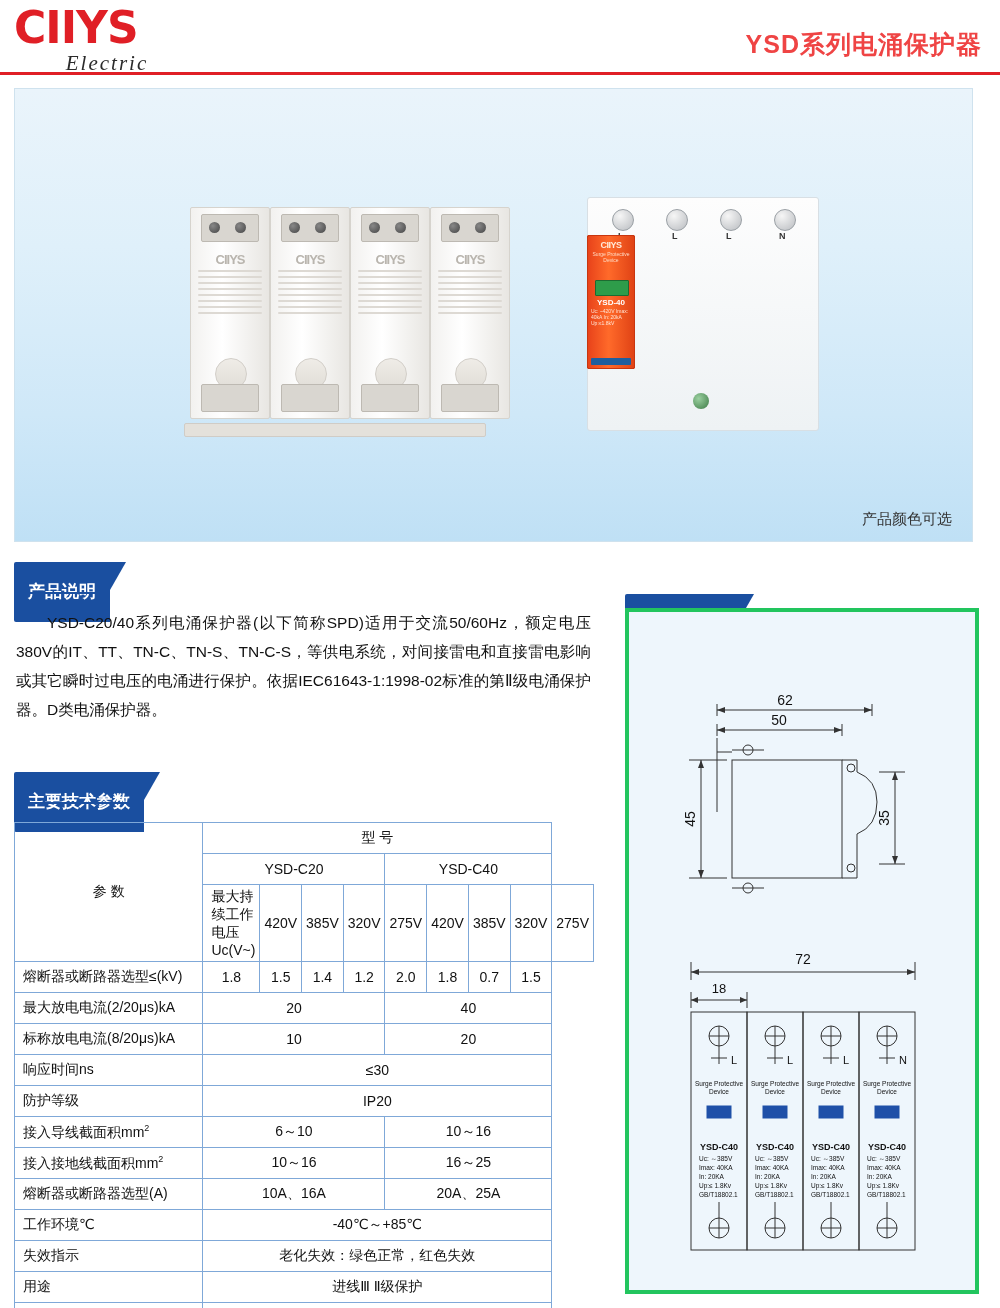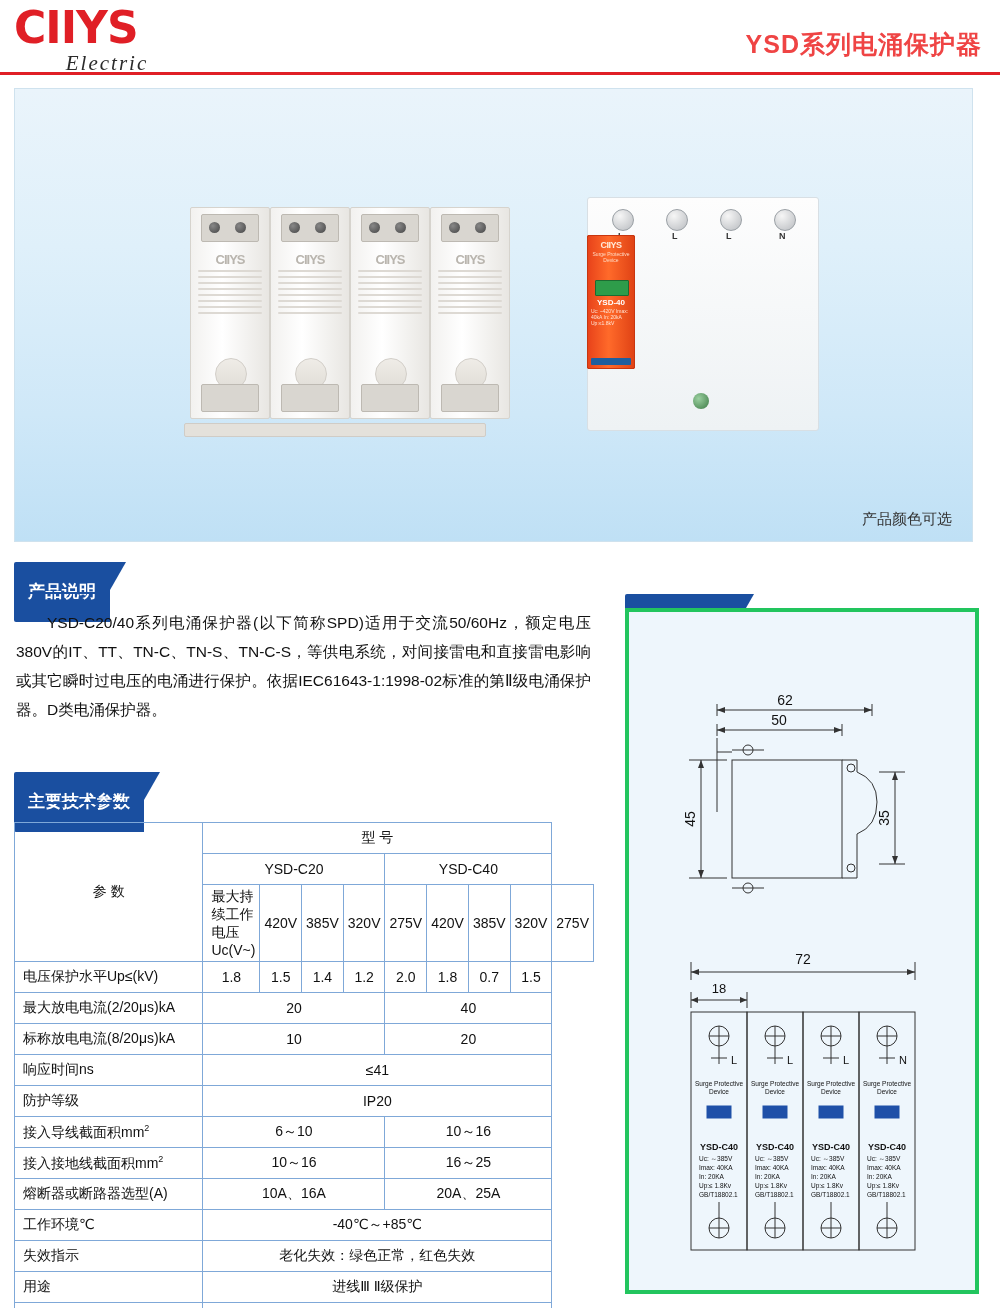"电压保护水平Up≤(kV)" td.left { text: 电压保护水平Up -> 熔断器或断路器选型 }
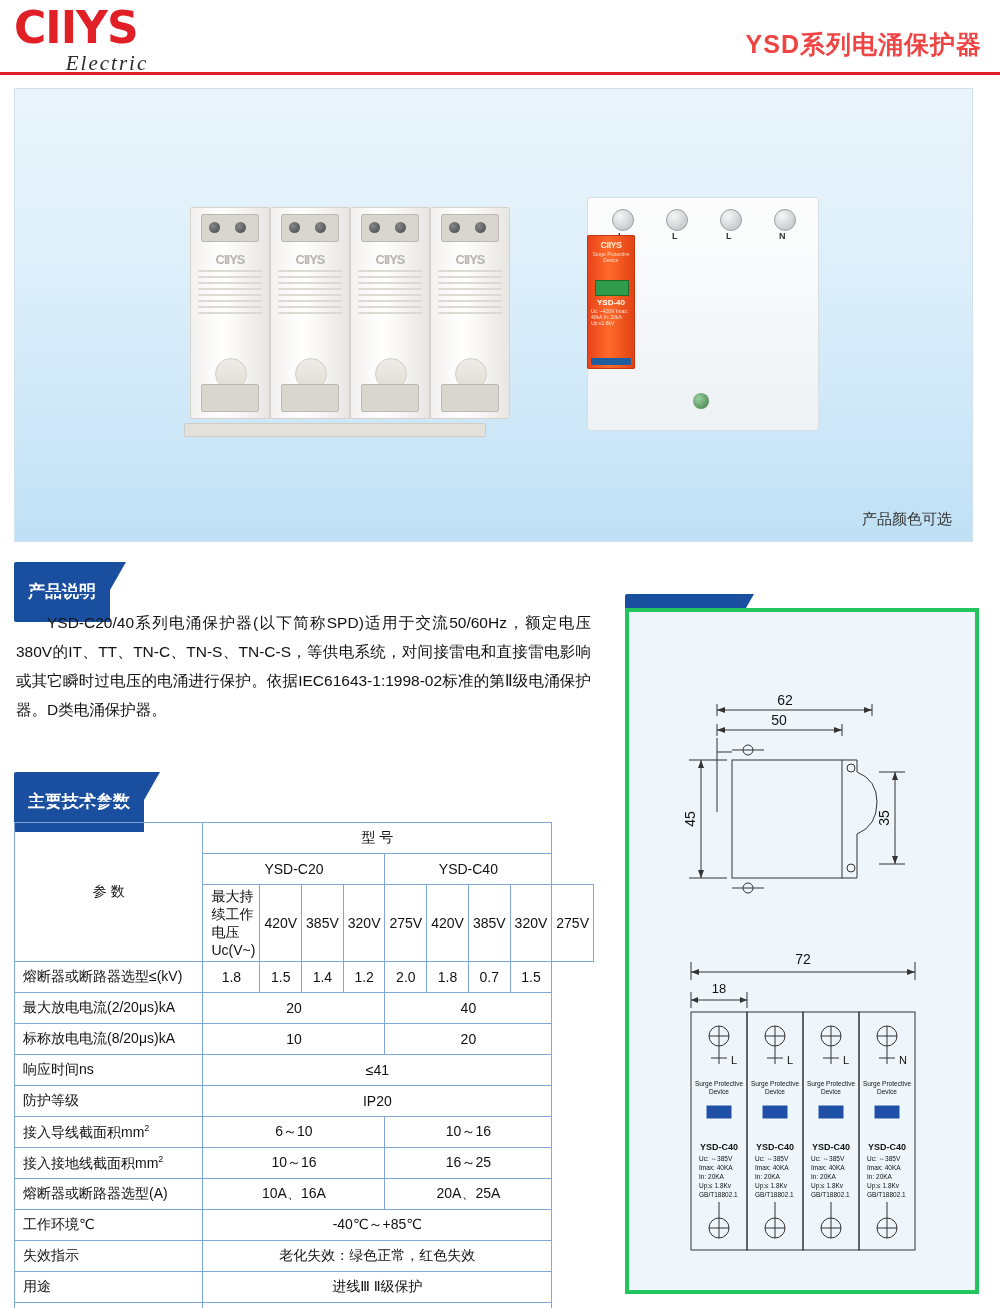"≤41" td { text: 41 -> 30 }
